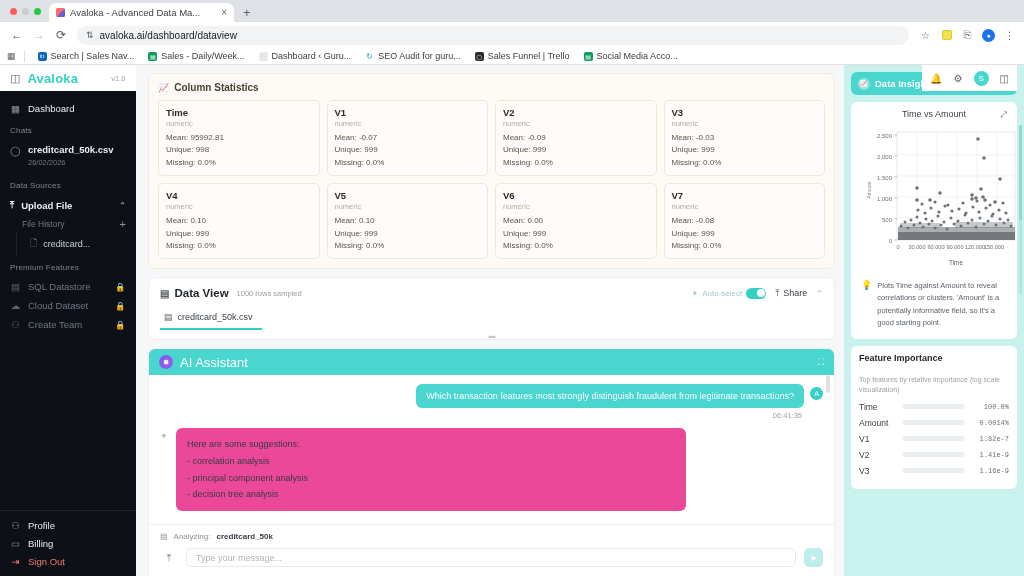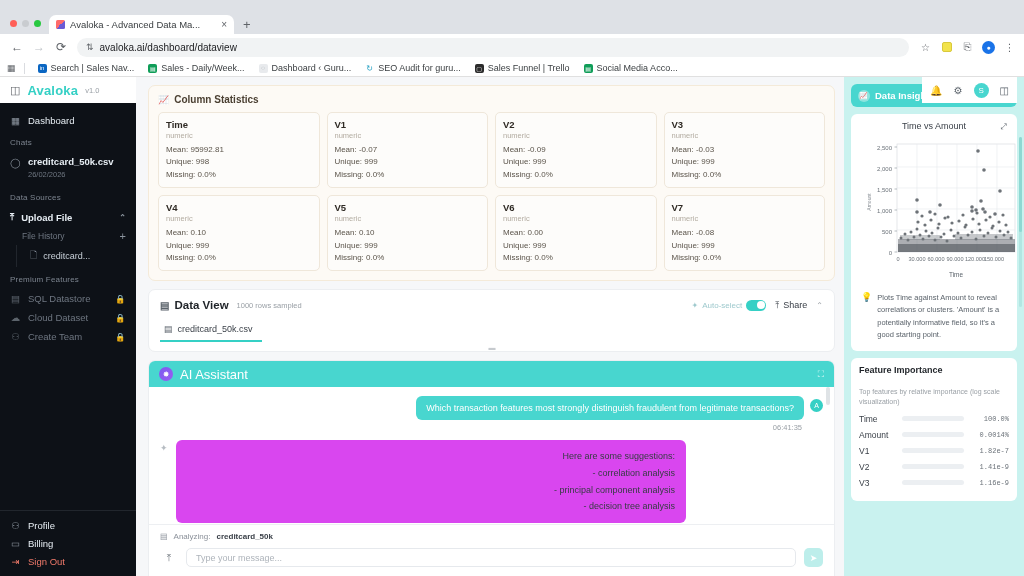"Avaloka - Advanced Data Ma..." .tabstrip { height: 34px -> 22px }
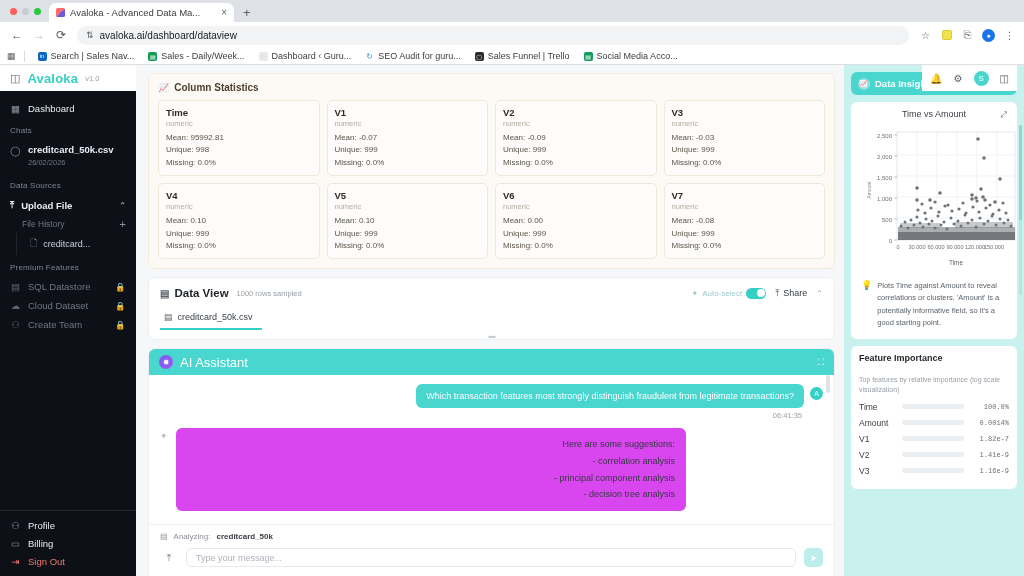"v1.0" .brand-ver { margin-left: none -> 26px }
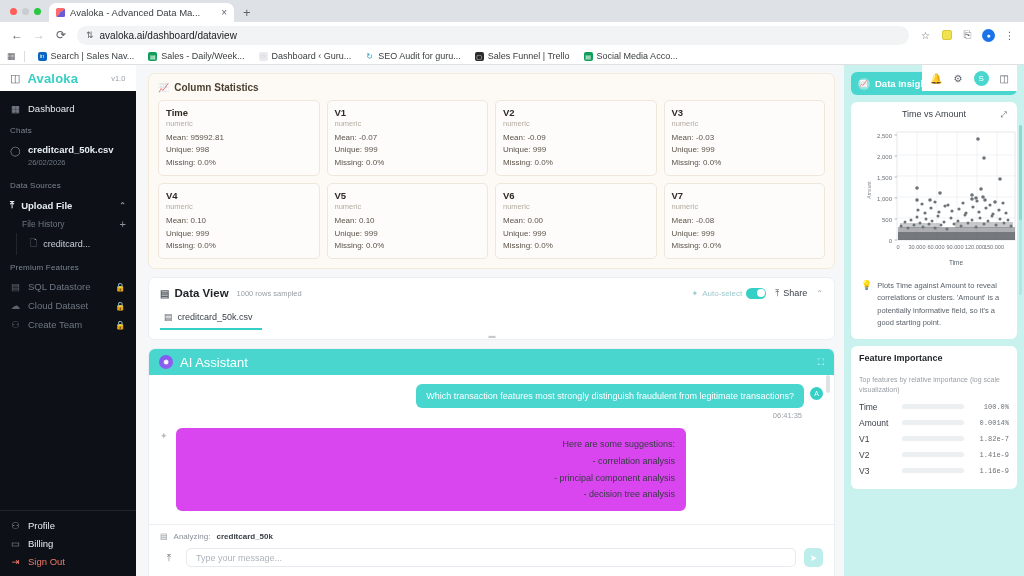"Here are some suggestions:" .bubble-bot { background: #d946ef -> #ec4899; text-align: right -> none }
